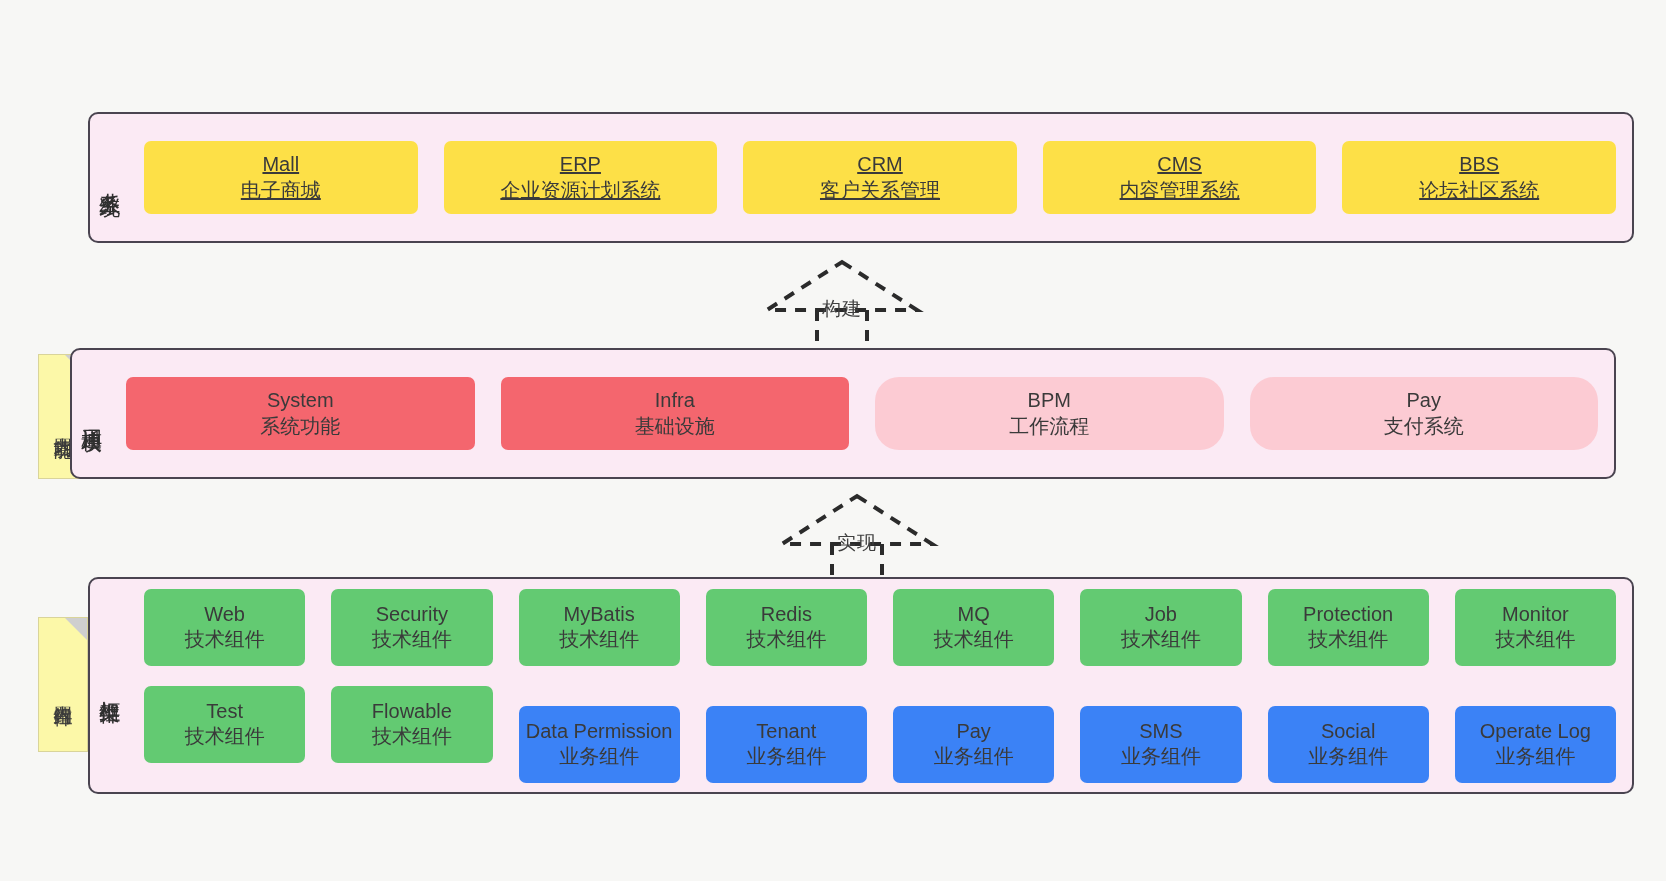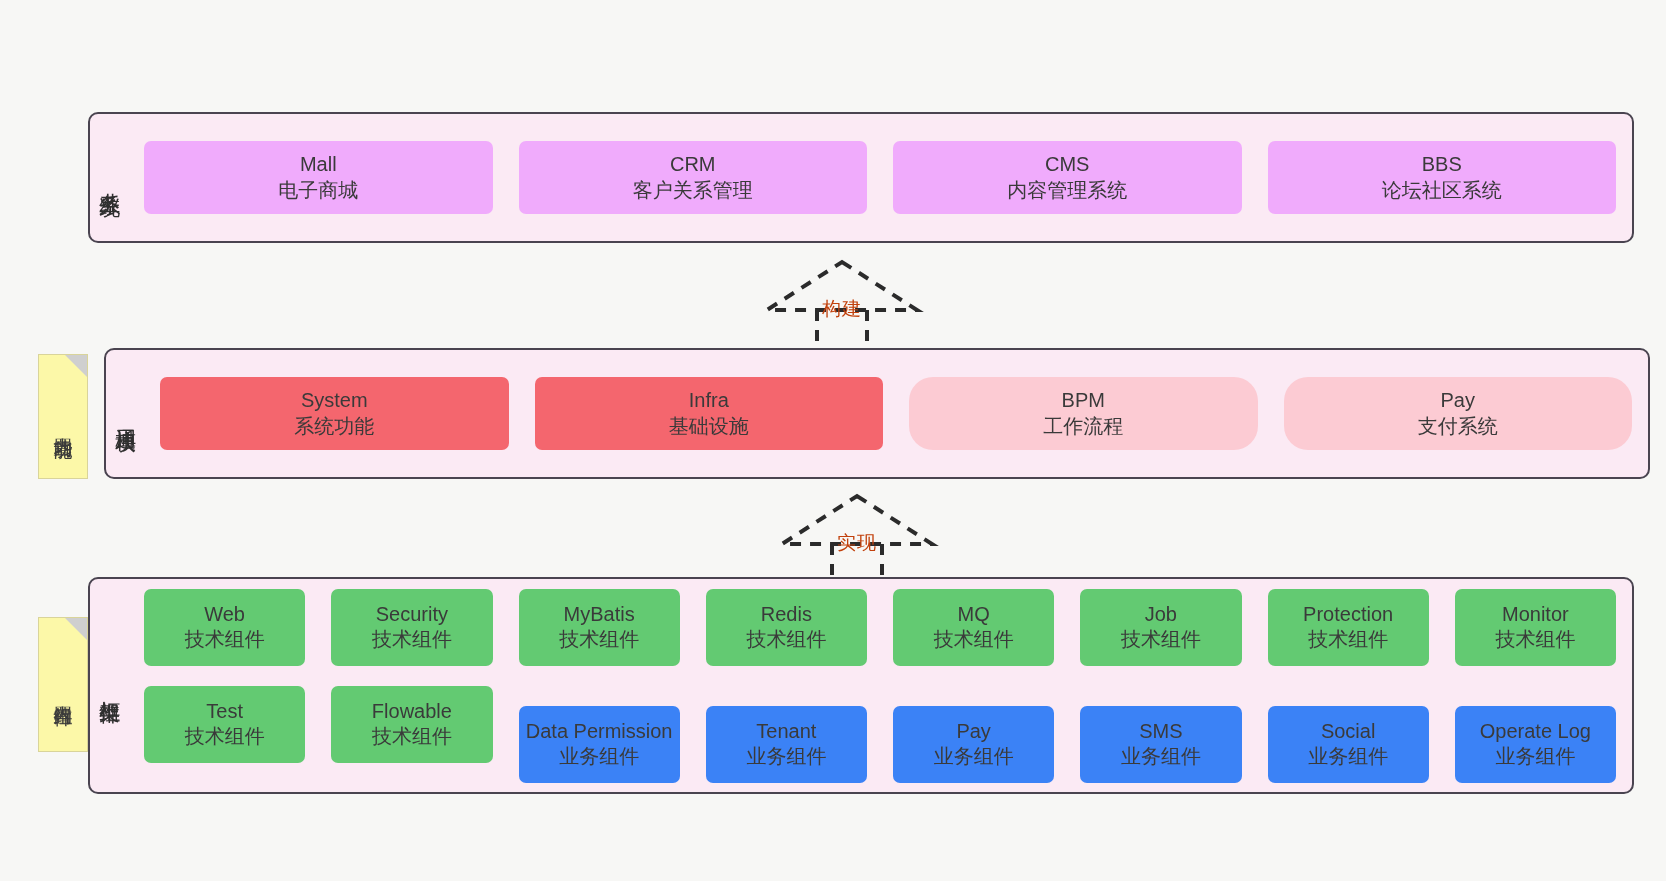"Mall" .c-blue { background: #f0abfc -> #fde047; text-decoration: none -> underline }
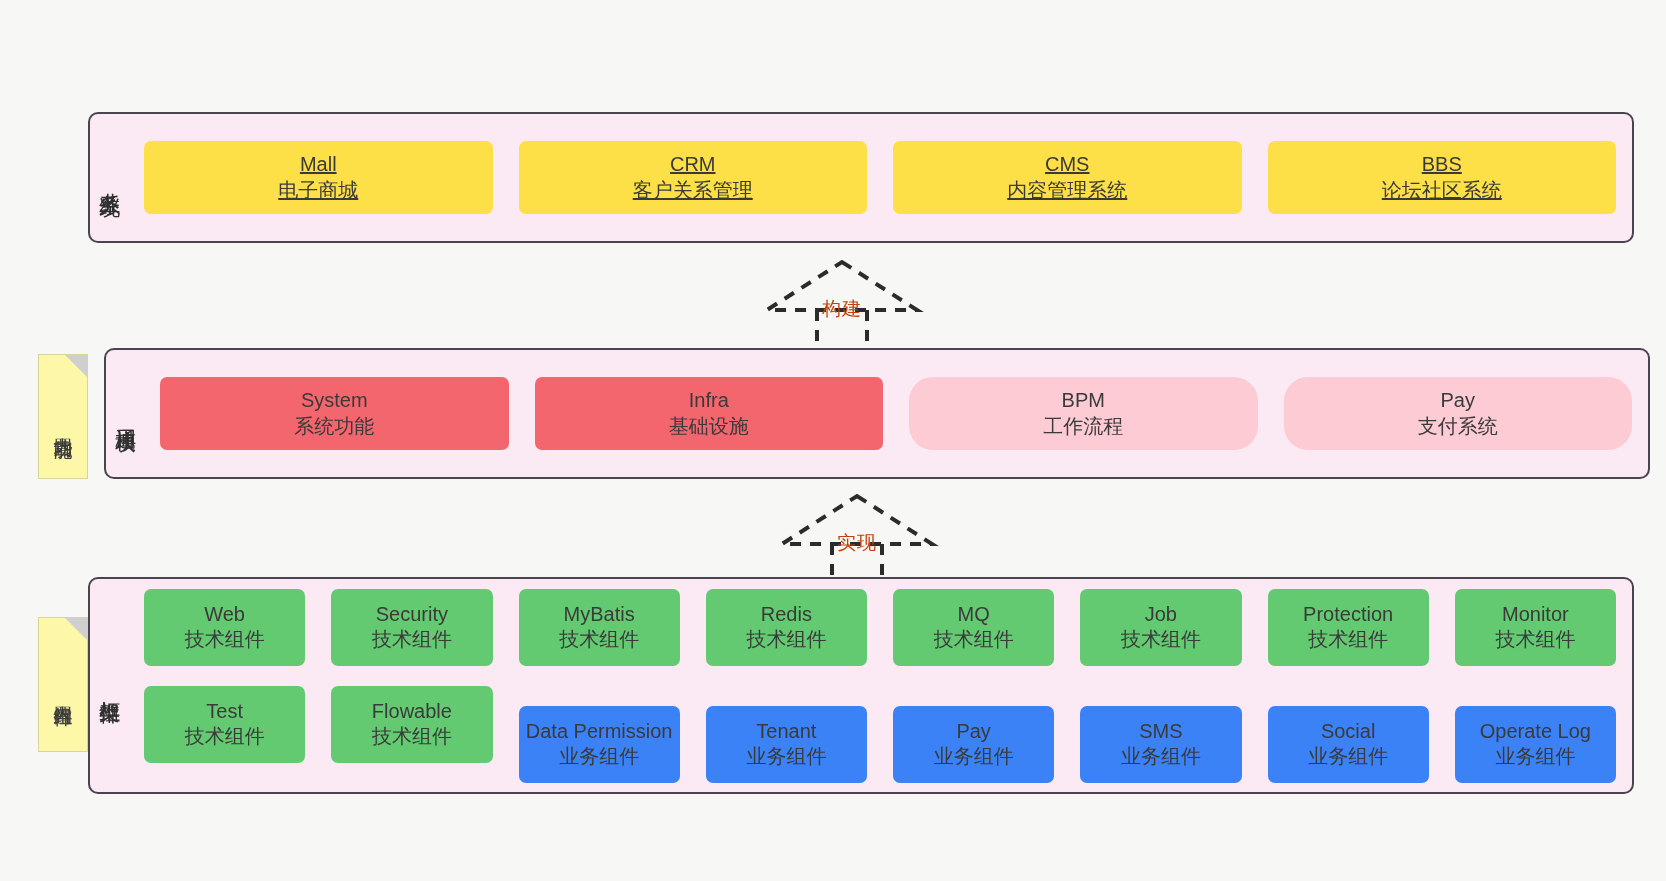"ERP" div.card { html: none -> <div> <span>ERP</span> <span>企业资源计划系统</span> </div> }
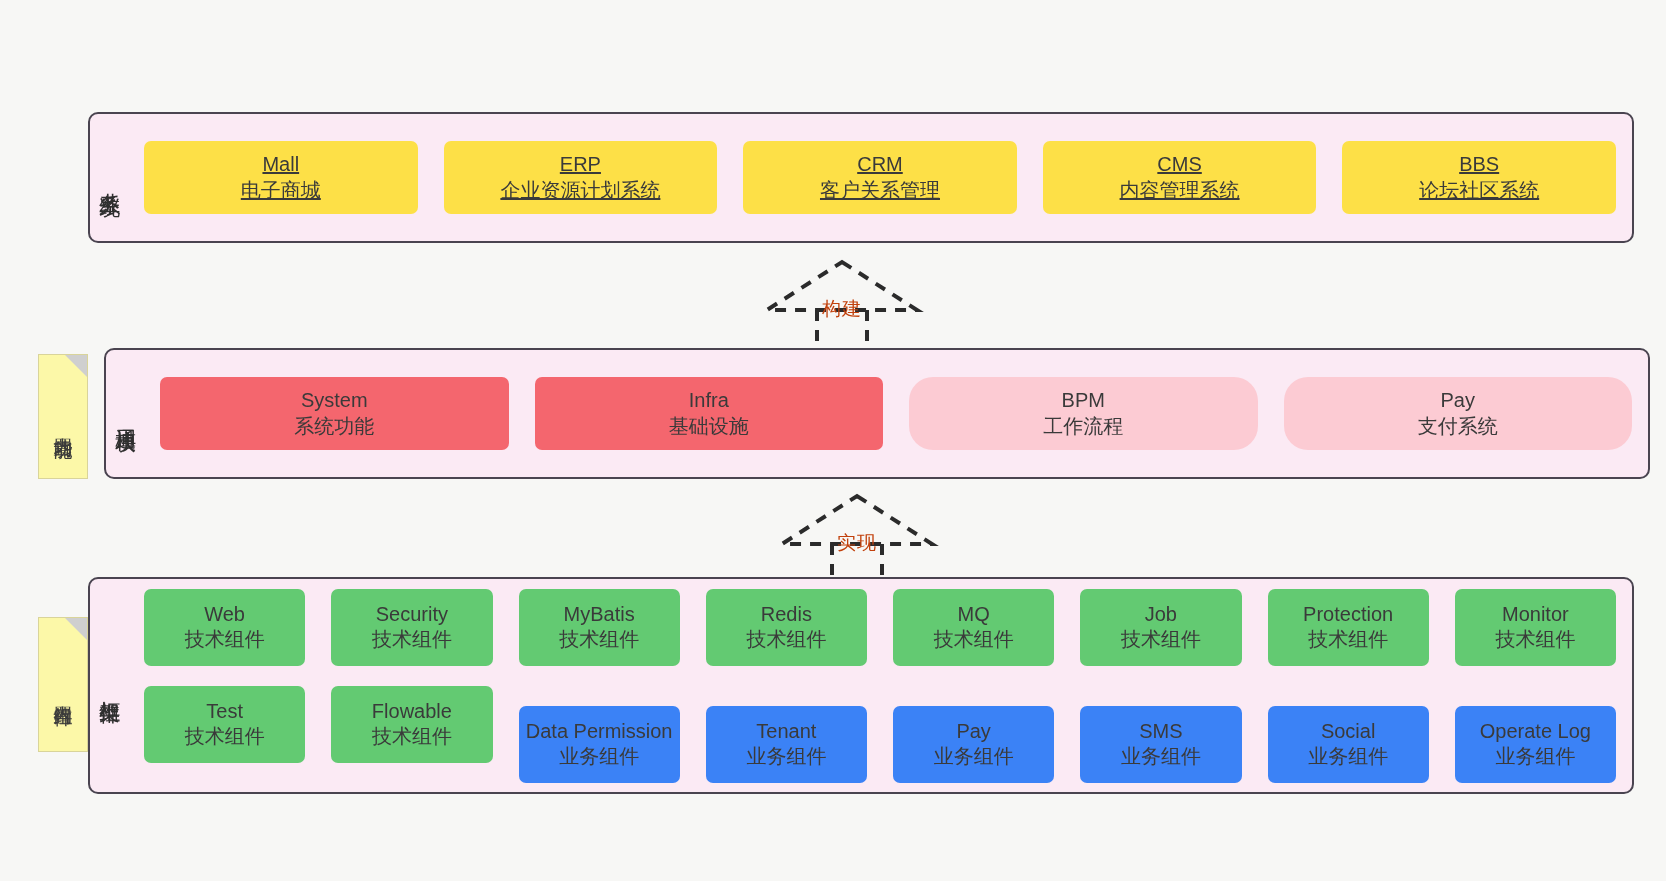"构建" .uml-arrow .arrow-label { color: #c2410c -> #404040 }
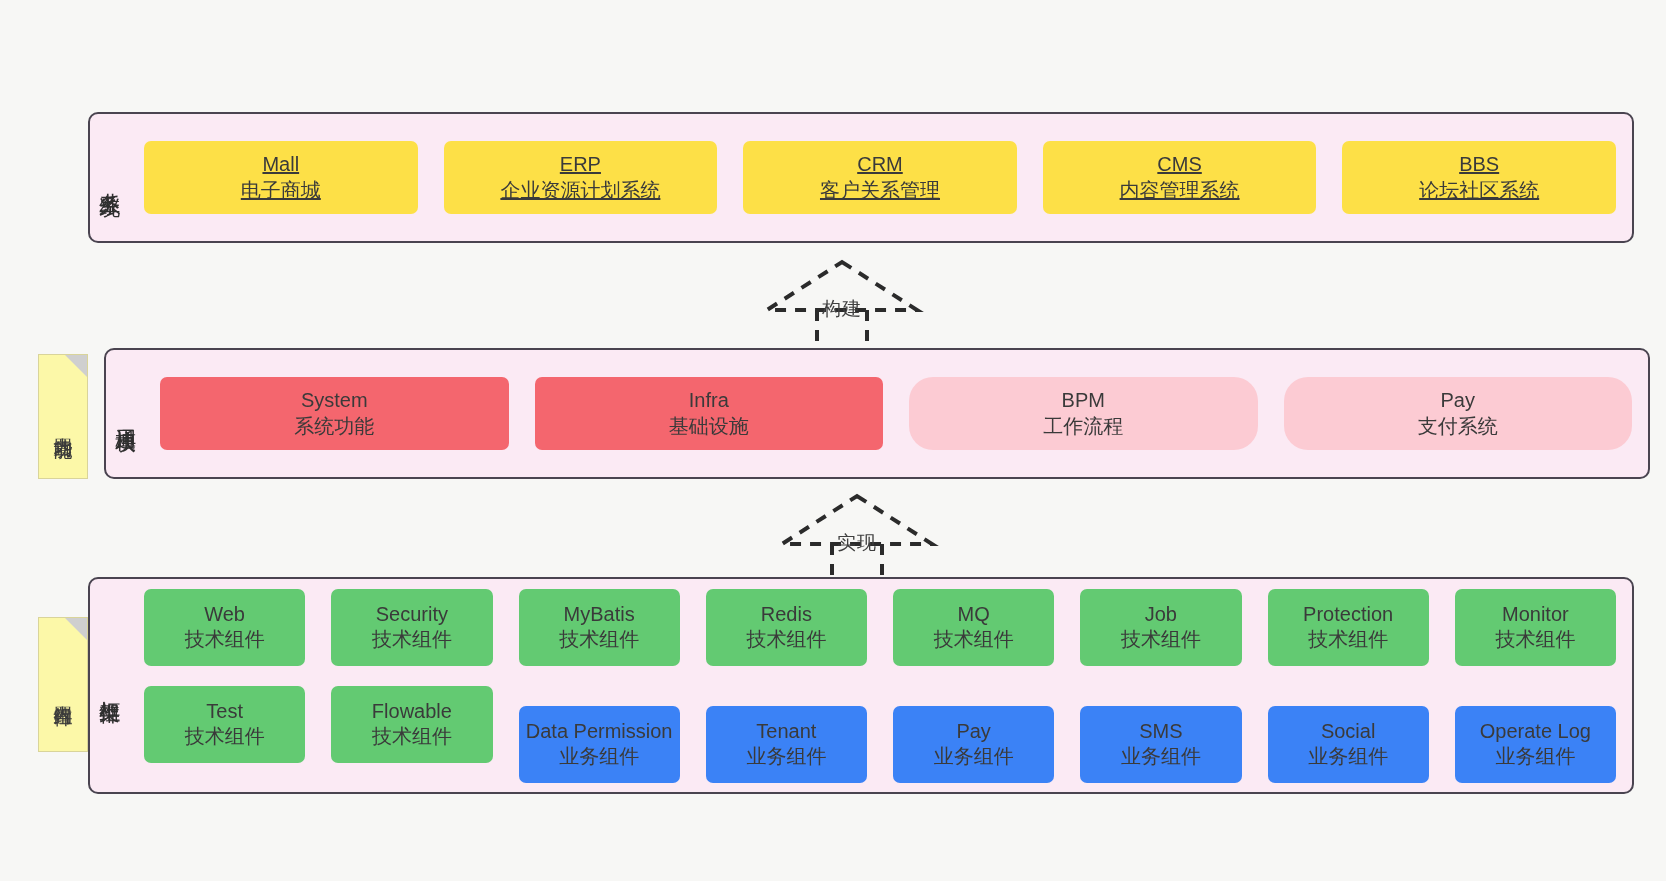"System" #layer-modules { left: 104px -> 70px }
